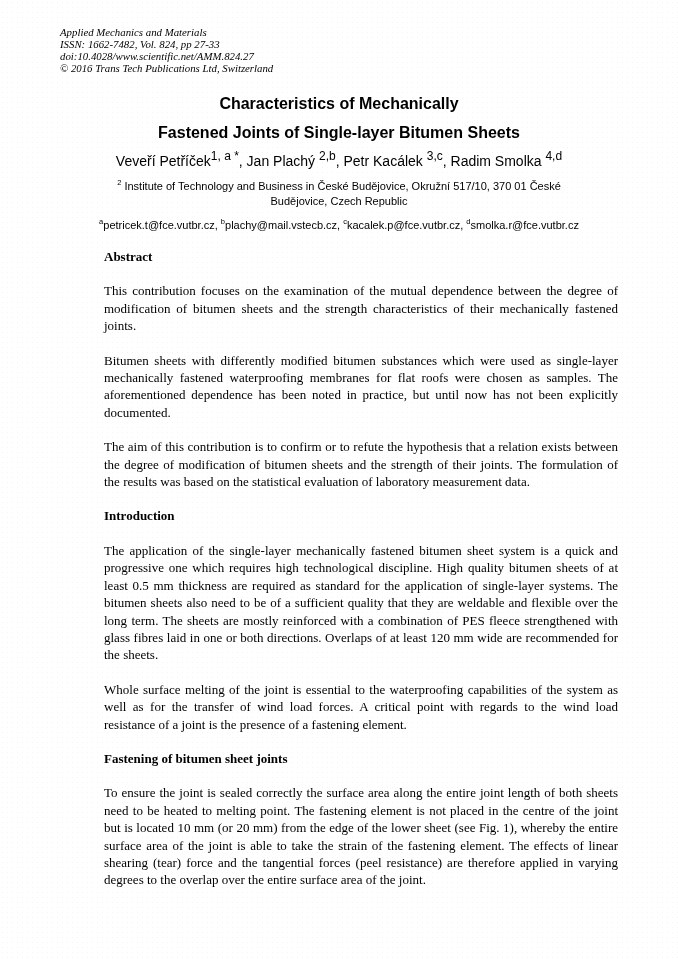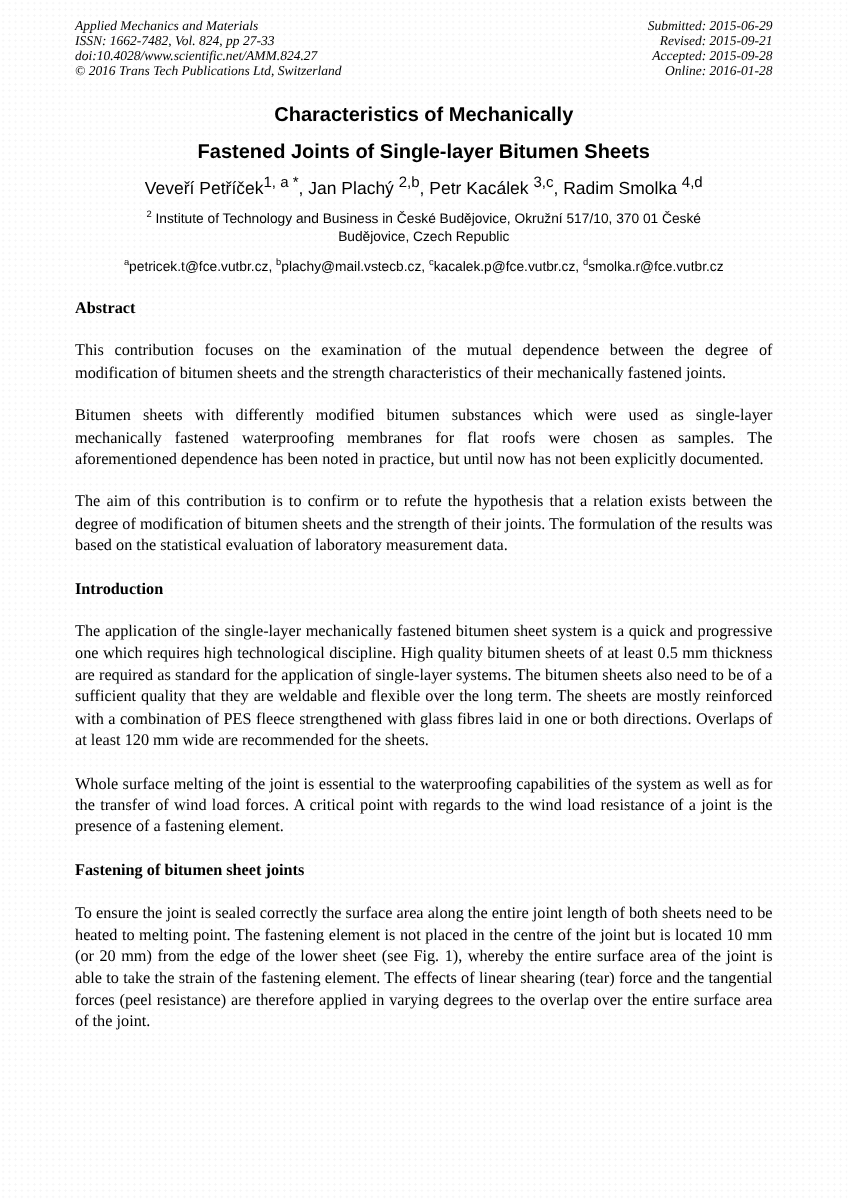"Applied Mechanics and Materials" .page { padding: 15px 60px 0 60px -> 26px 60px 0 60px }
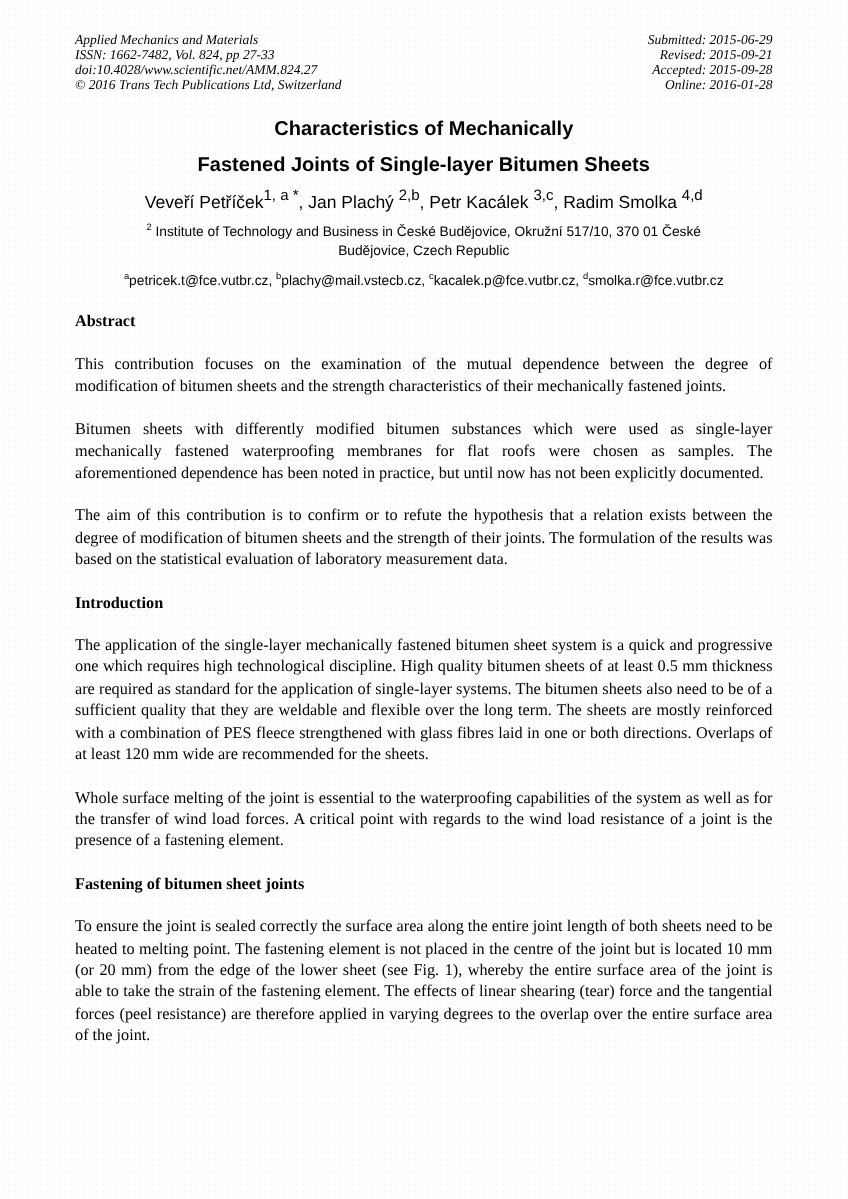"Submitted: 2015-06-29" div.right { html: <div> <span>Submitted: 2015-06-29</span> <span>Revised: 2015-09-21</span> <span>Accepted: 2015-09-28</span> <span>Online: 2016-01-28</span> </div> -> none }
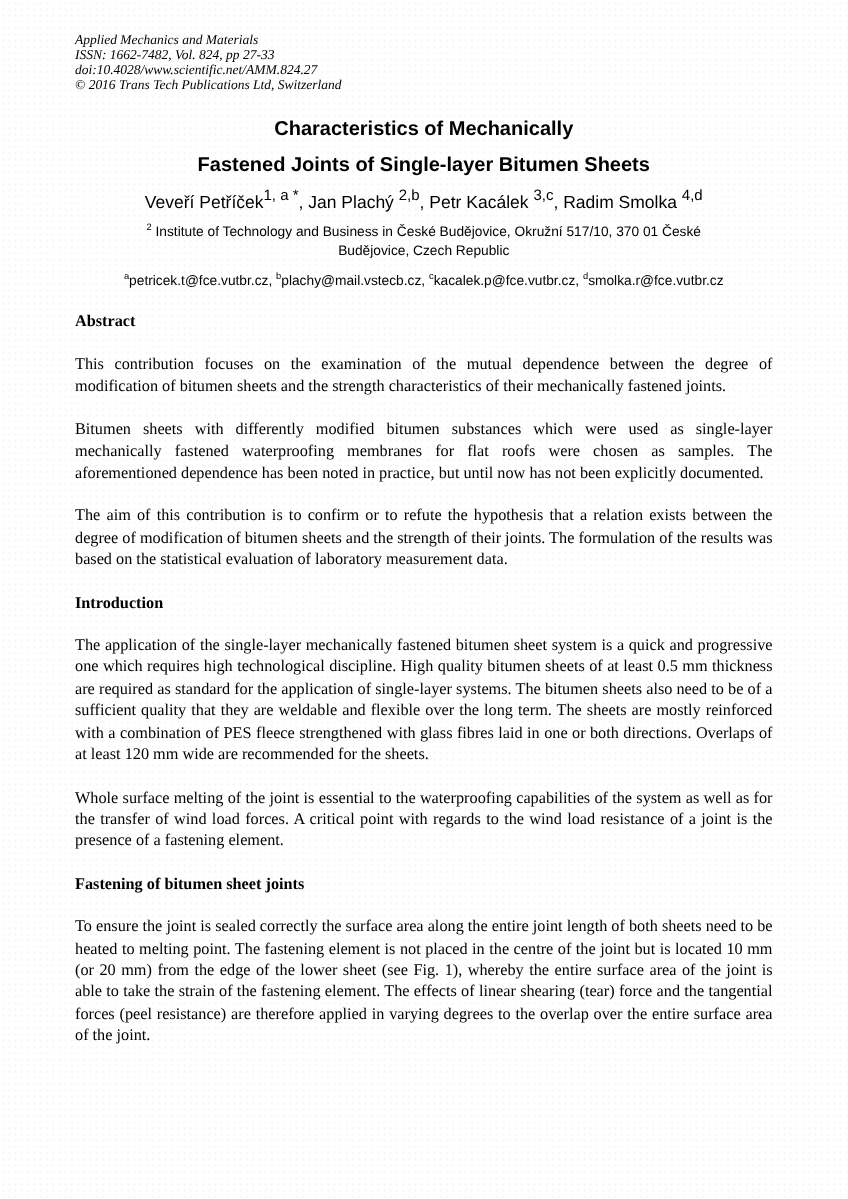"Abstract" .body-text { margin-left: none -> 44px }
